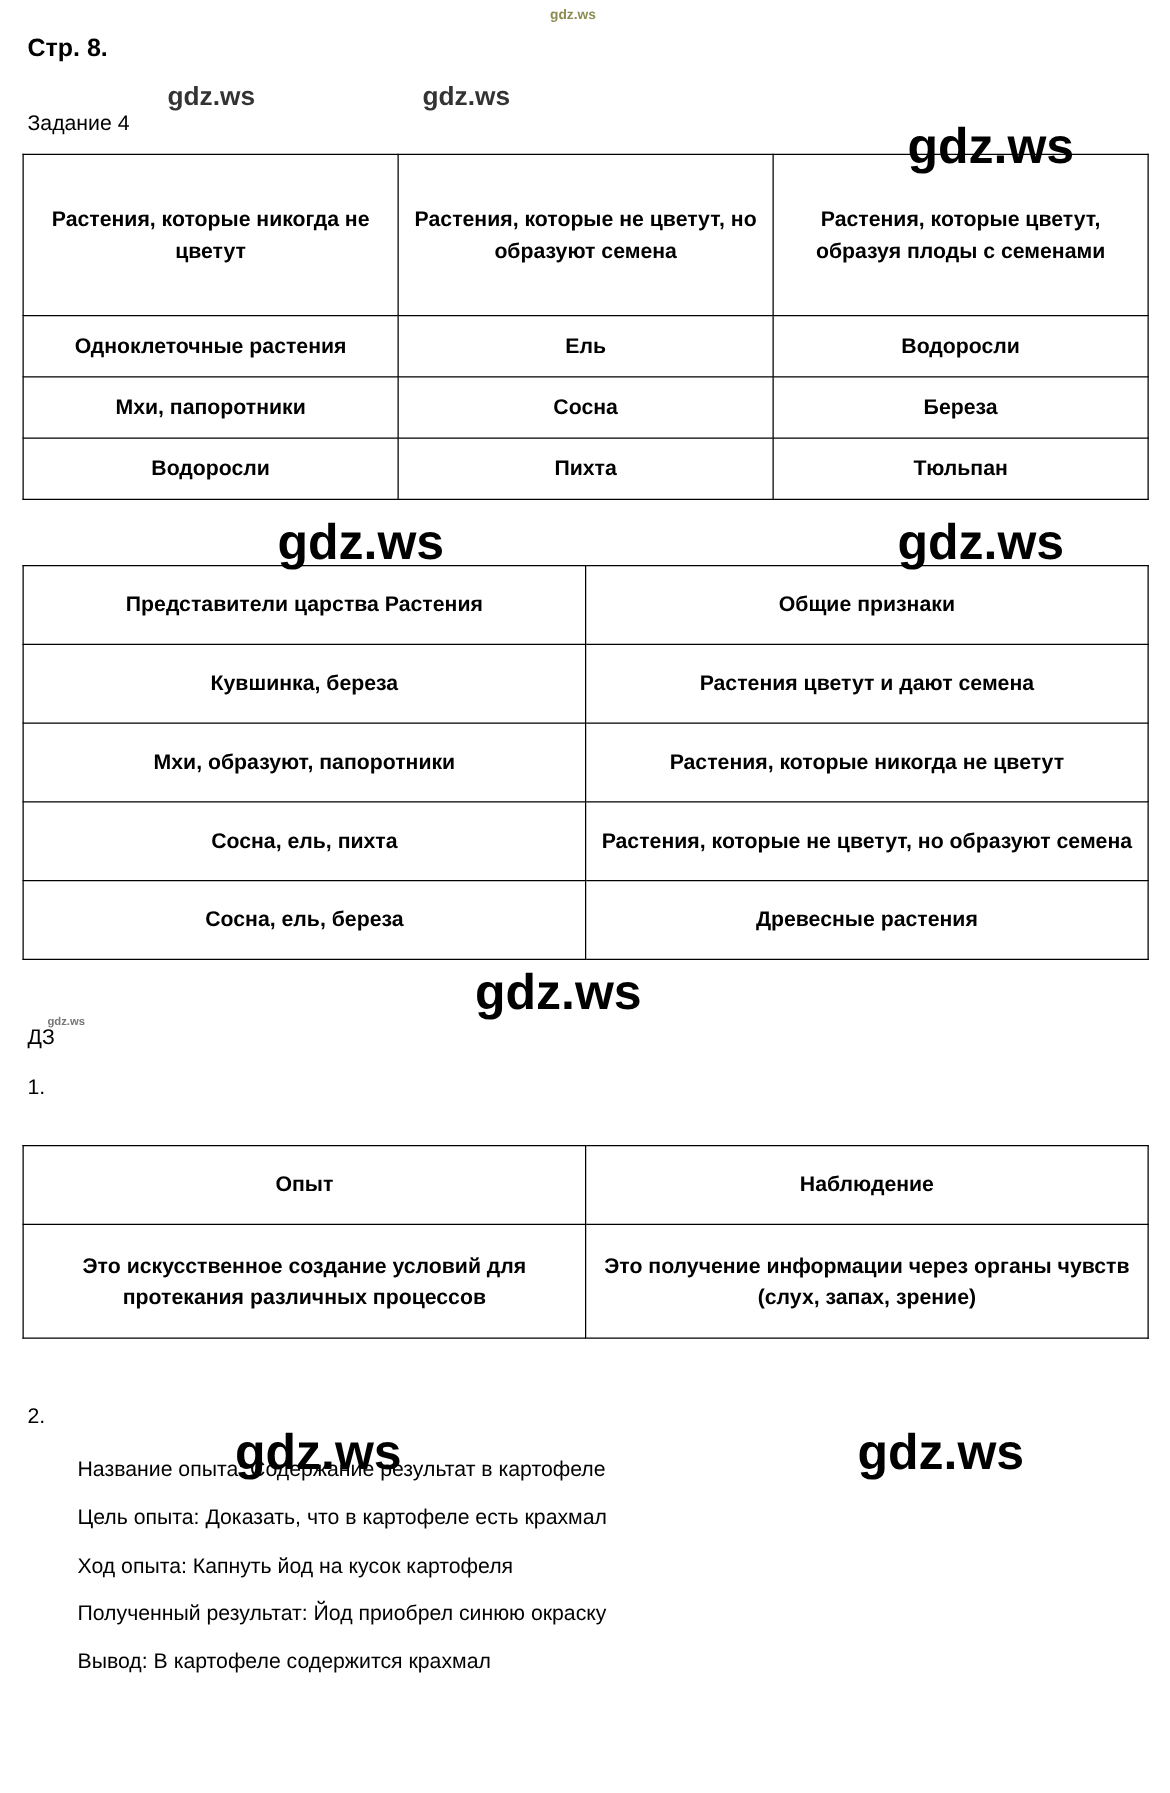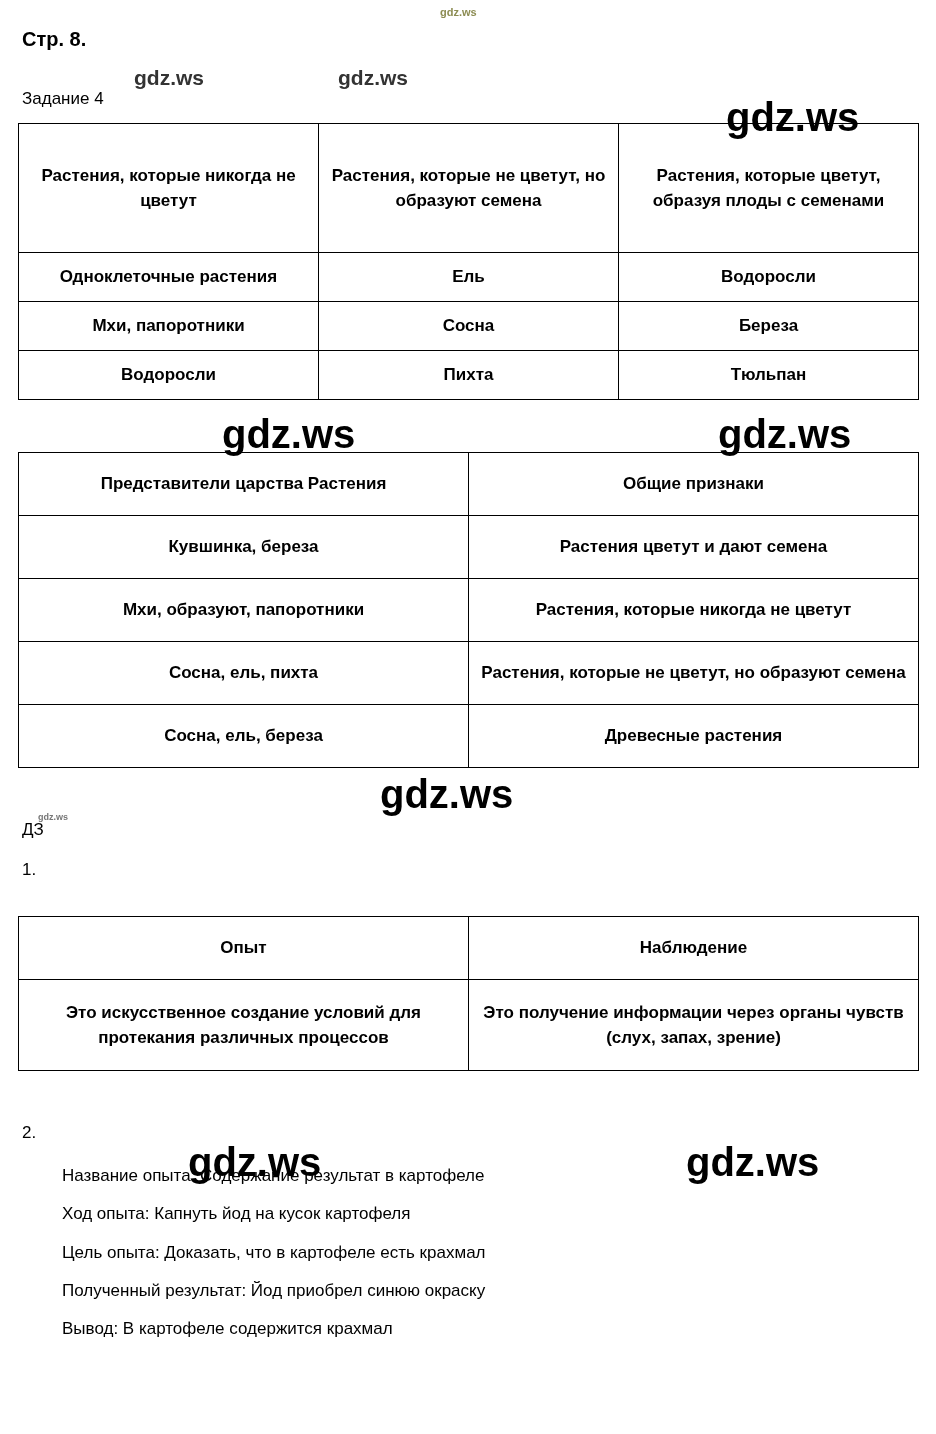"Ход опыта: Капнуть йод на" div { order: before "Цель опыта: Доказать, что в" -> after "Цель опыта: Доказать, что в" }
